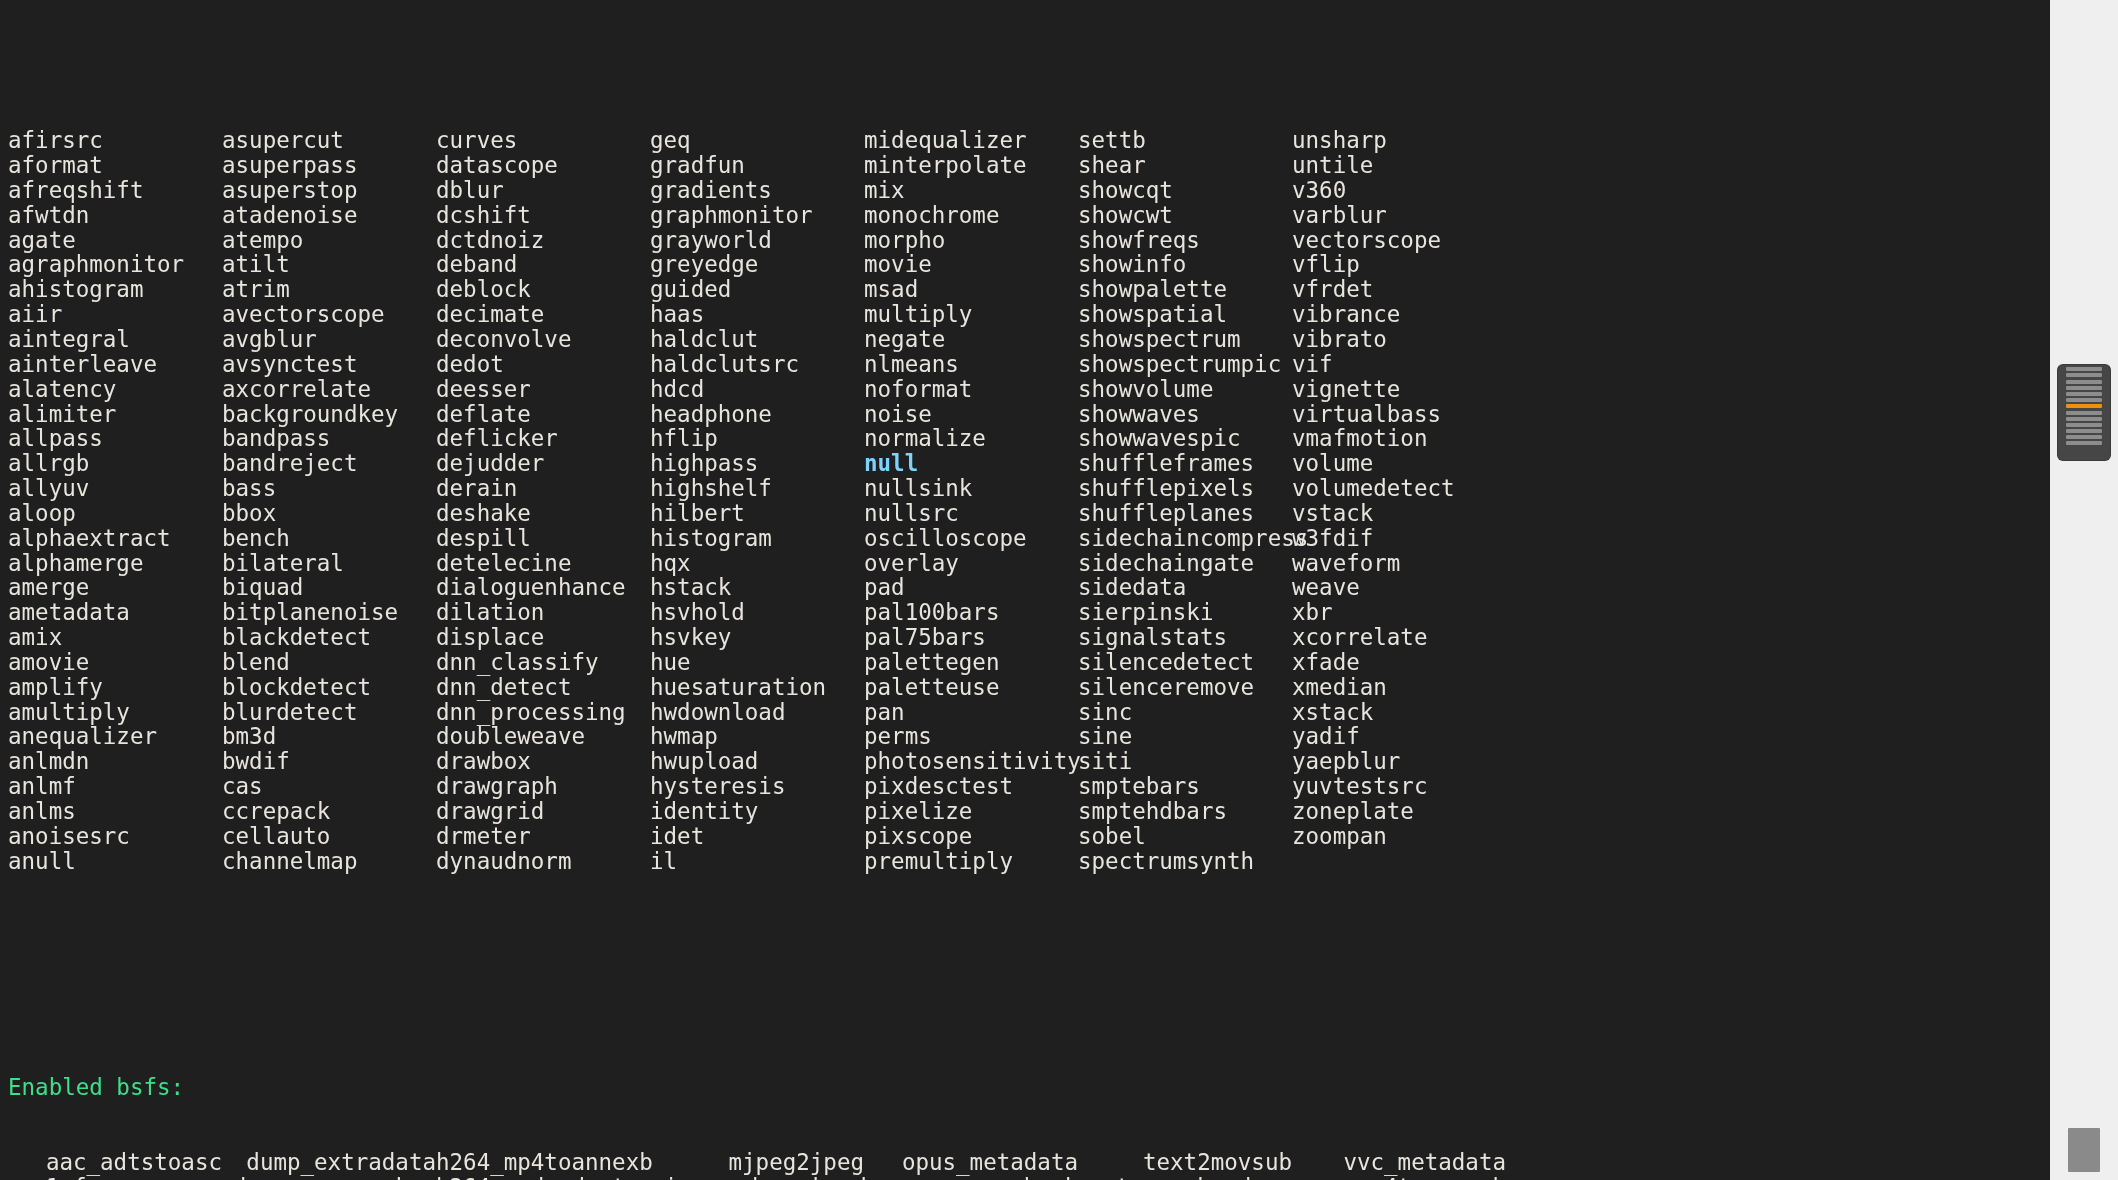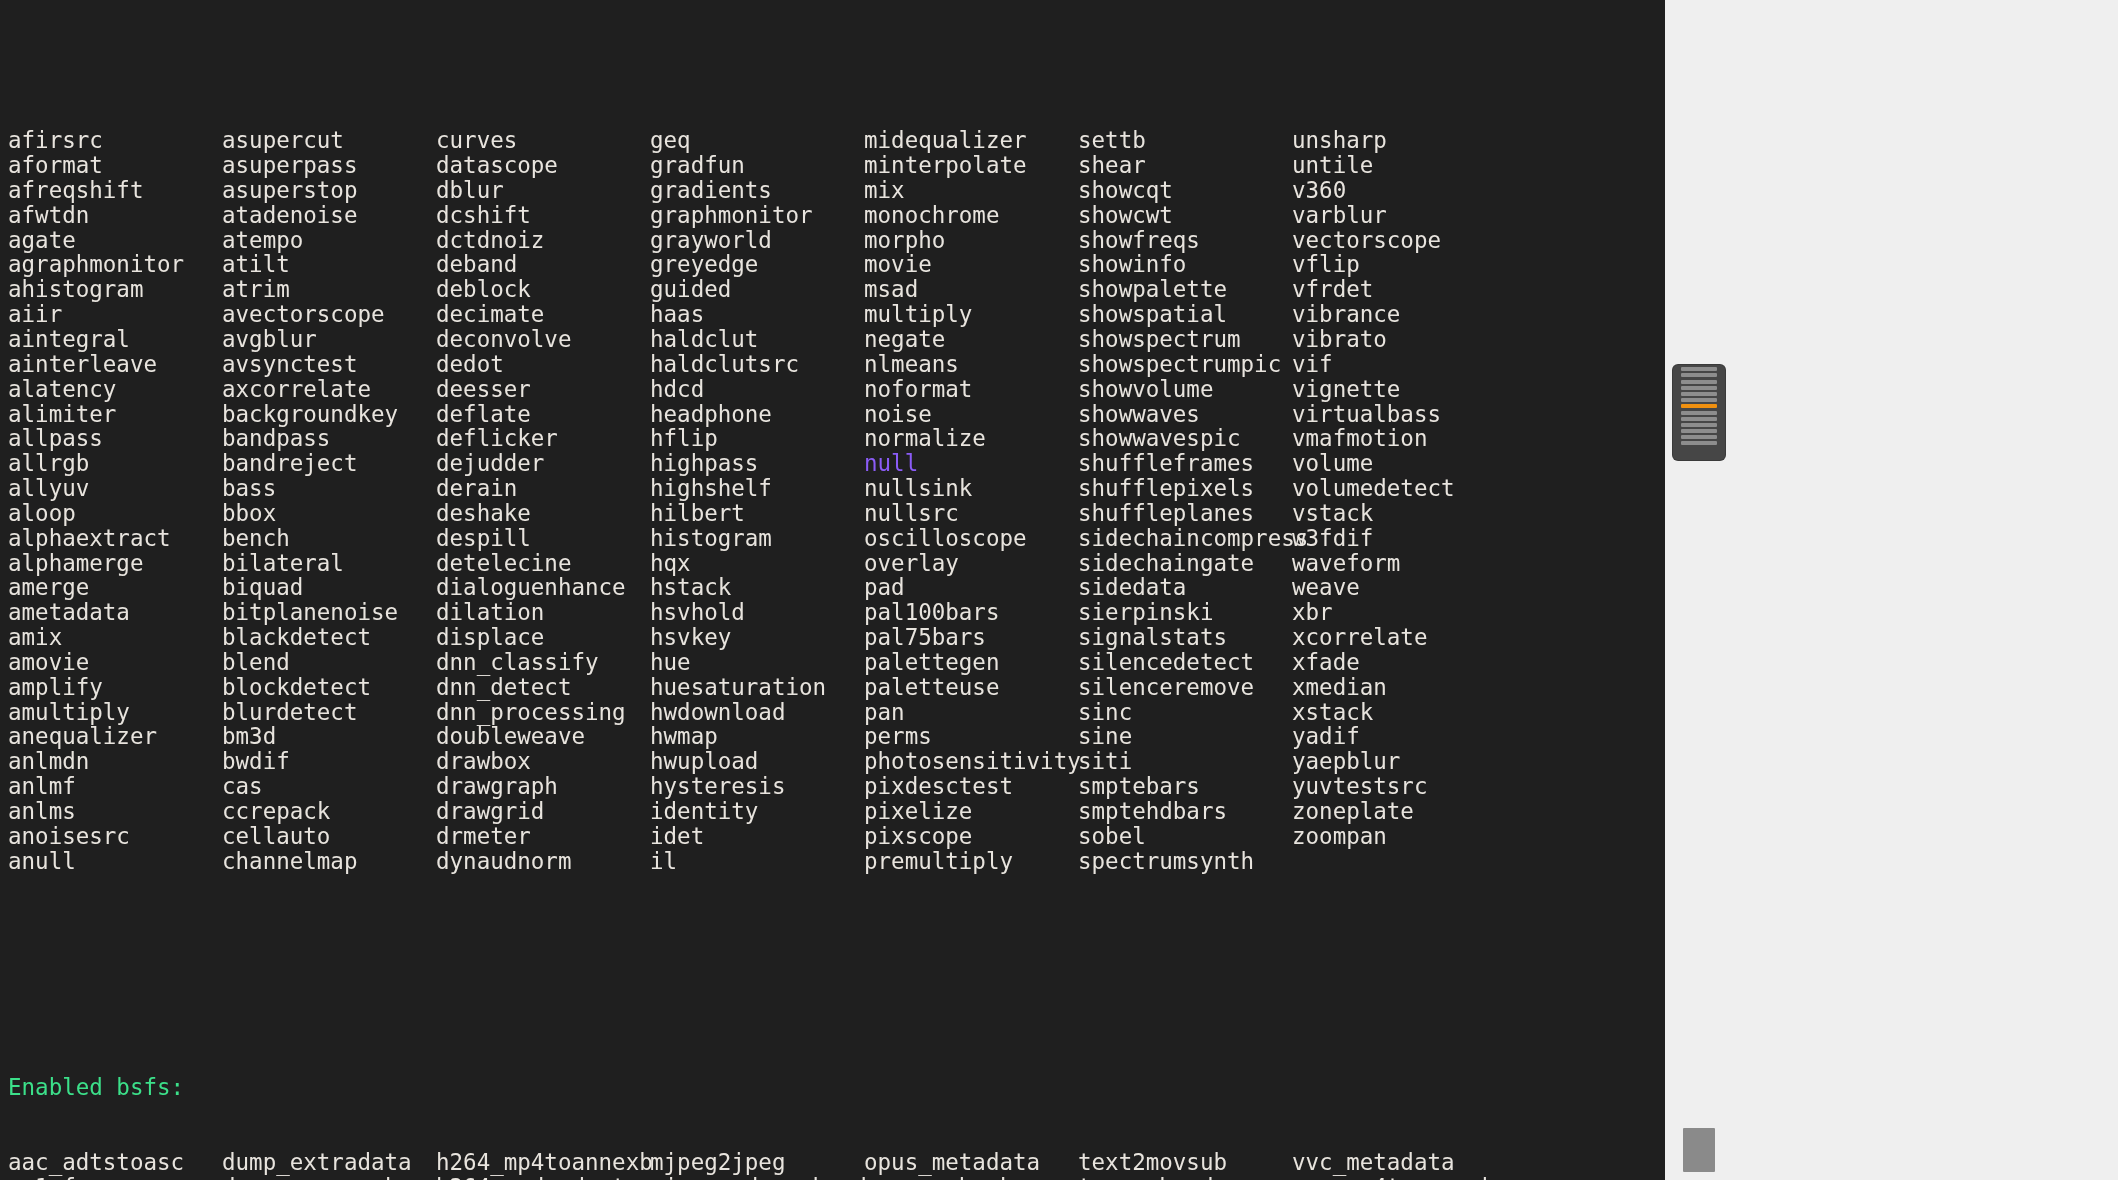"afirsrc" .term { width: 1665px -> 2050px }
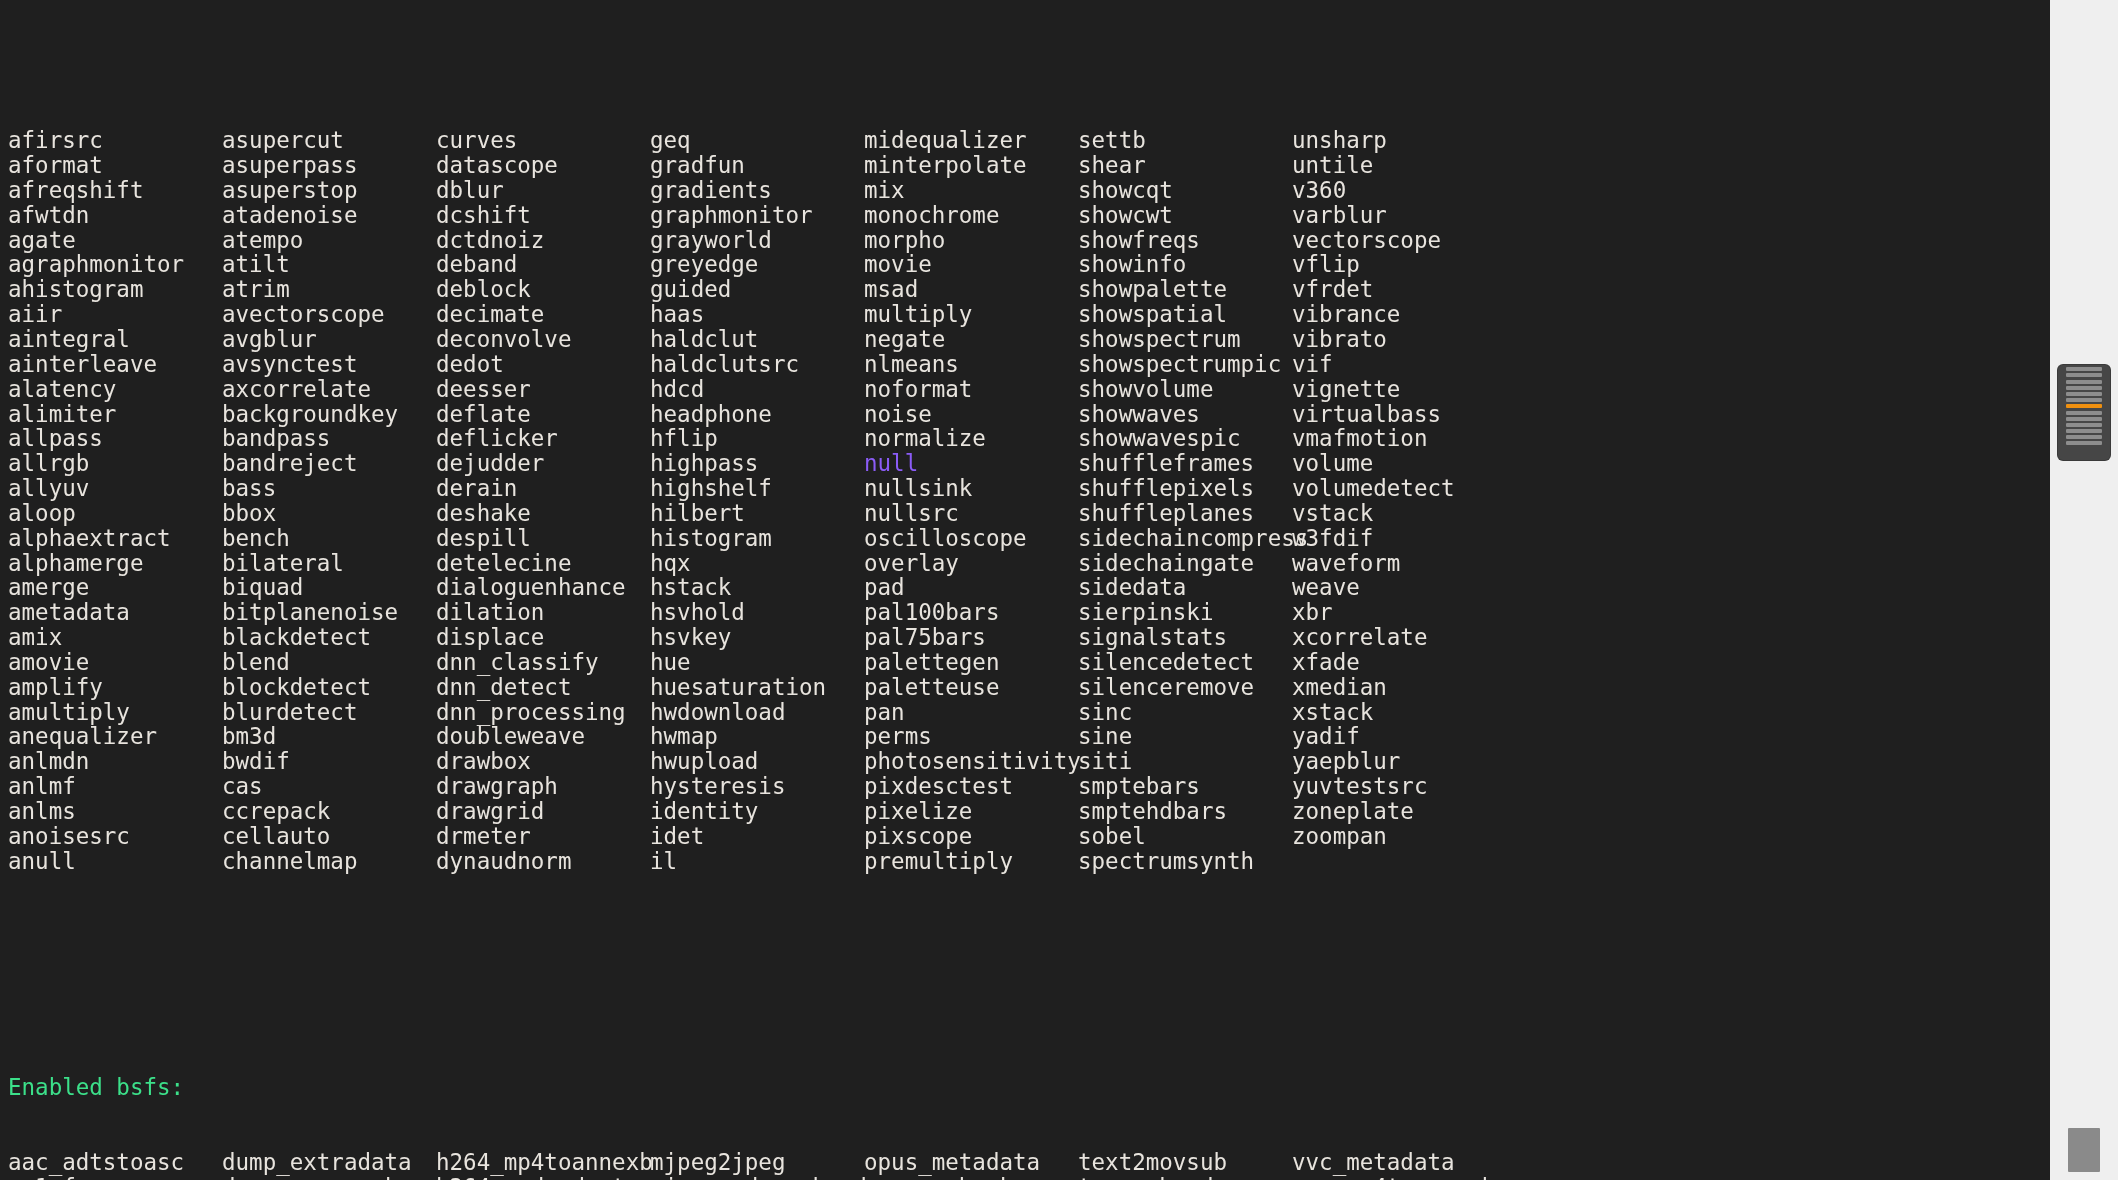"null" .magenta { color: #8b5cf6 -> #7dd3fc; font-weight: none -> bold }
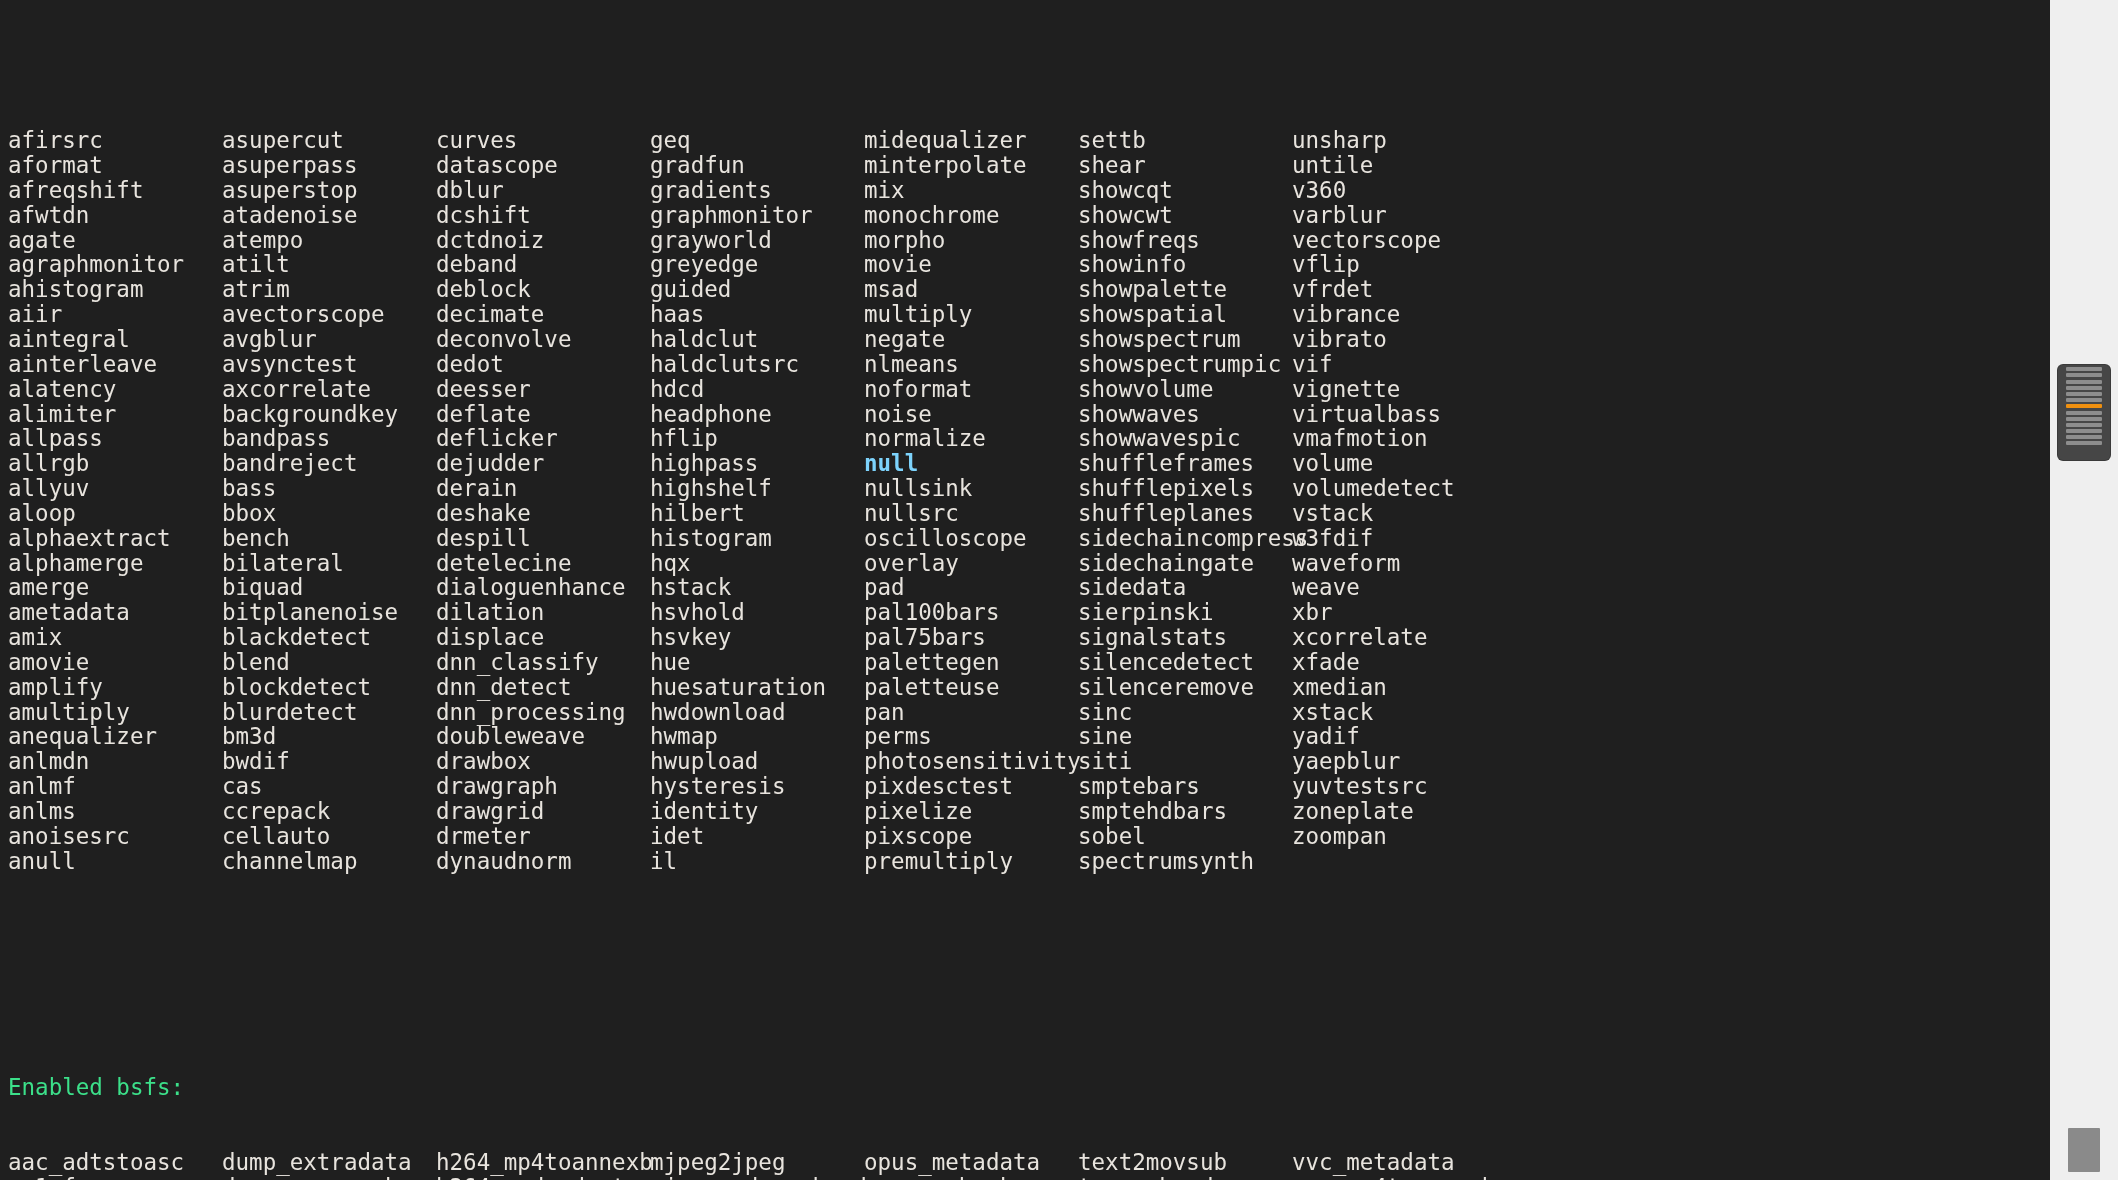"aac_adtstoasc" .cols8.bsf { text-align: none -> right }
